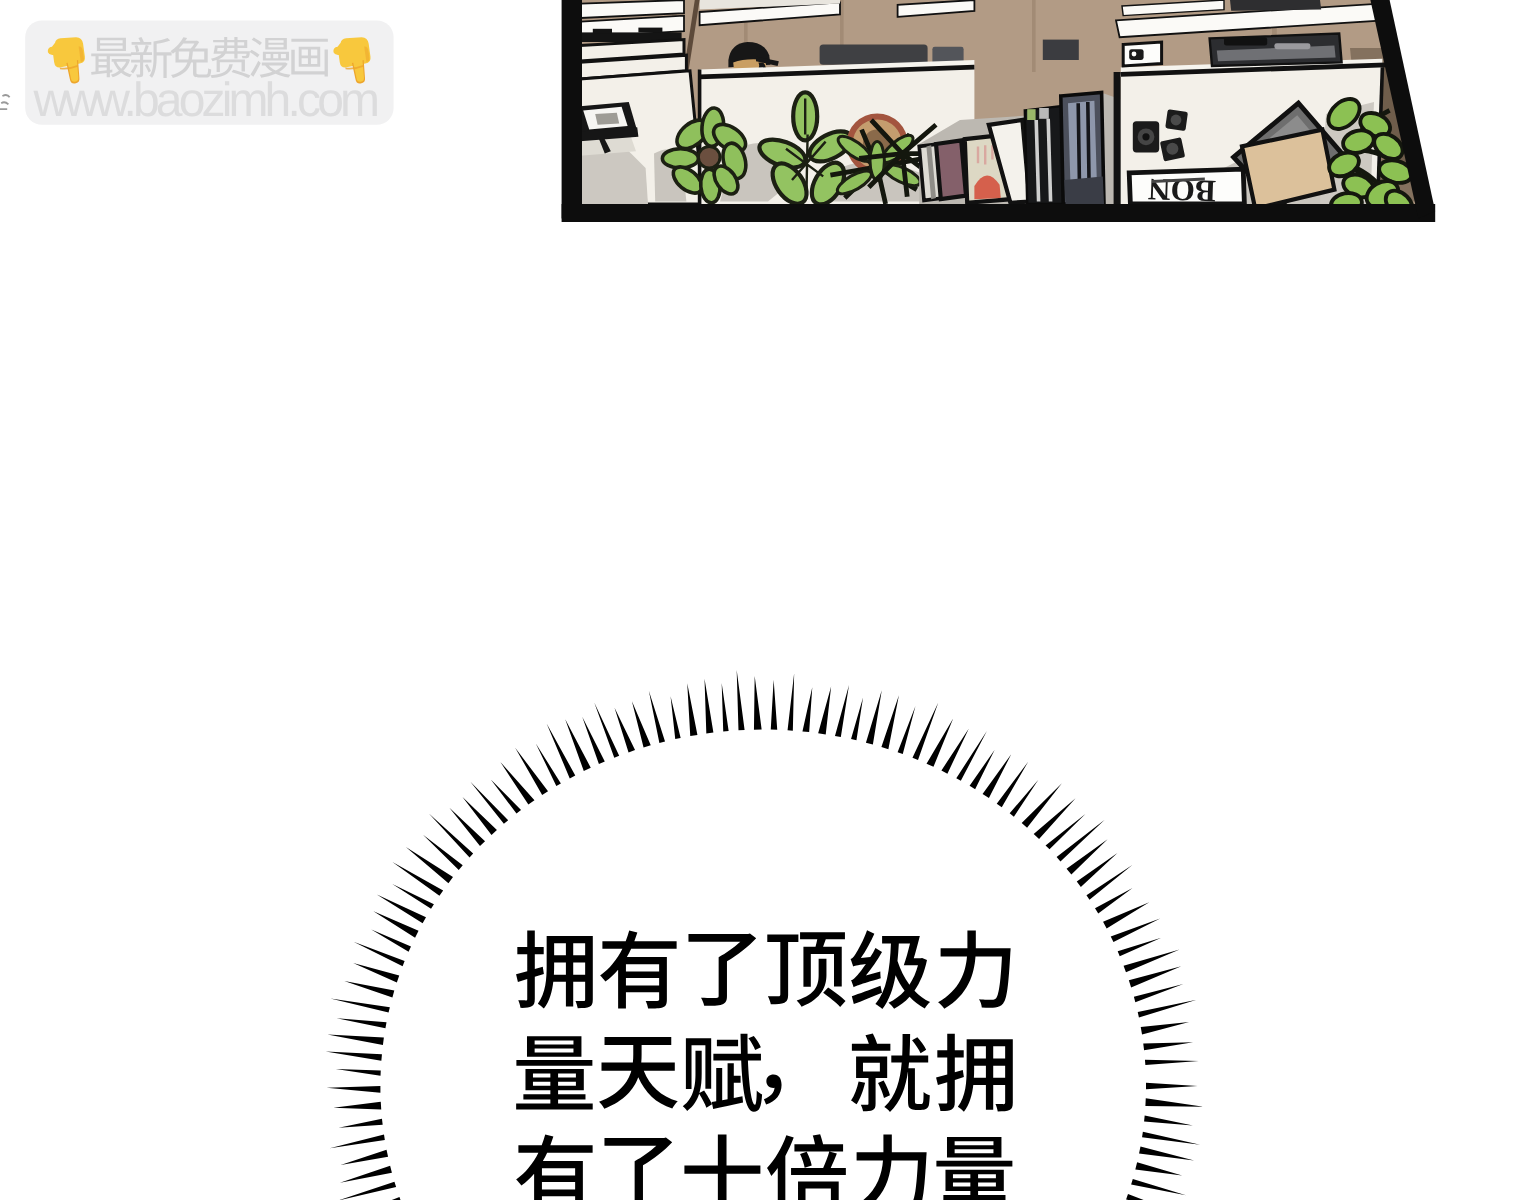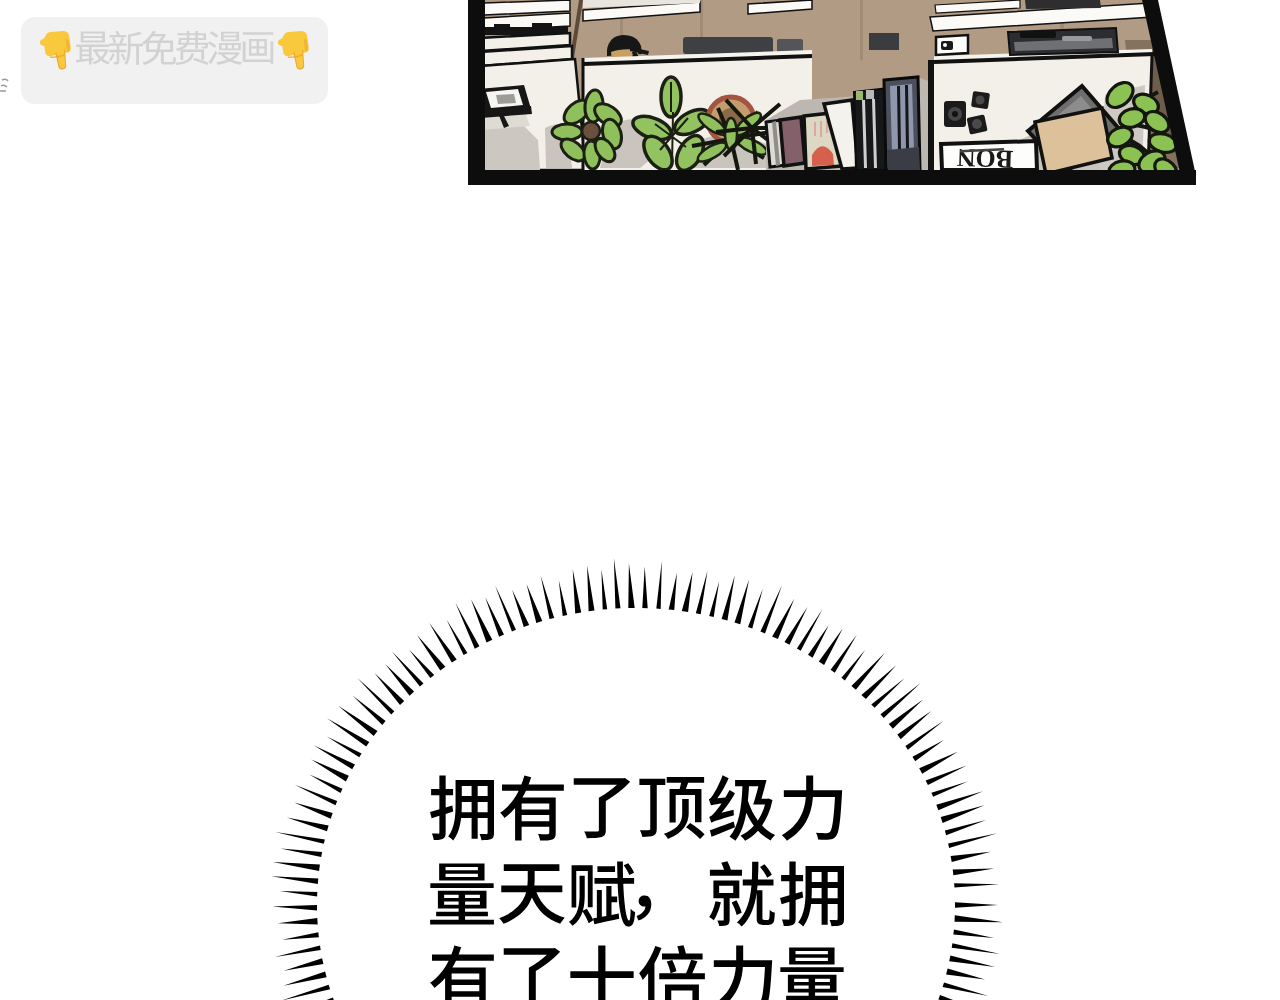"www.baozimh.com" div { html: none -> <div>www.baozimh.com</div> }
